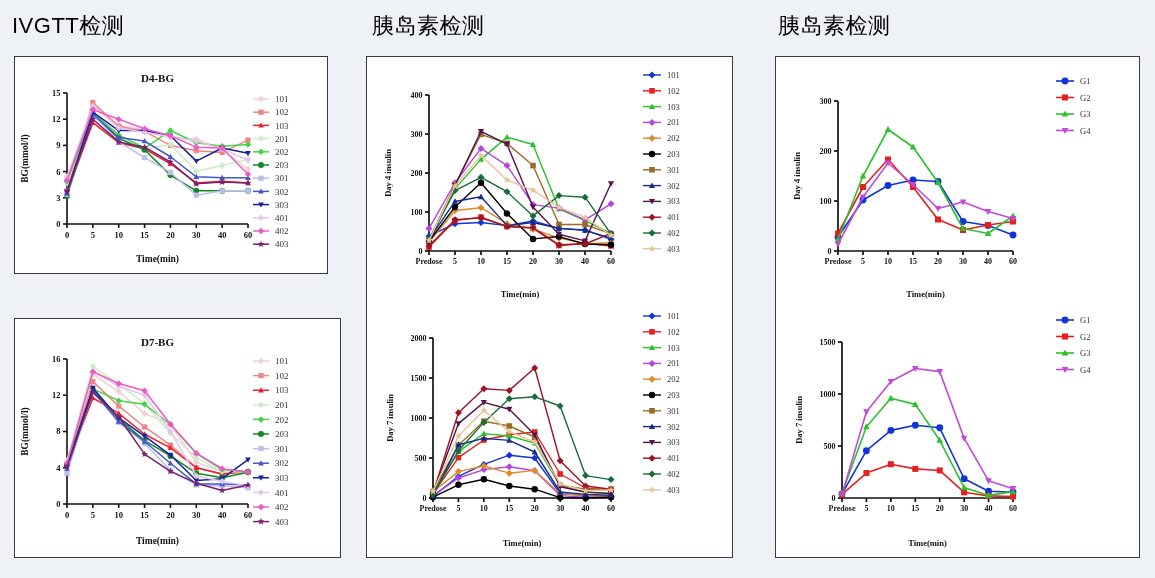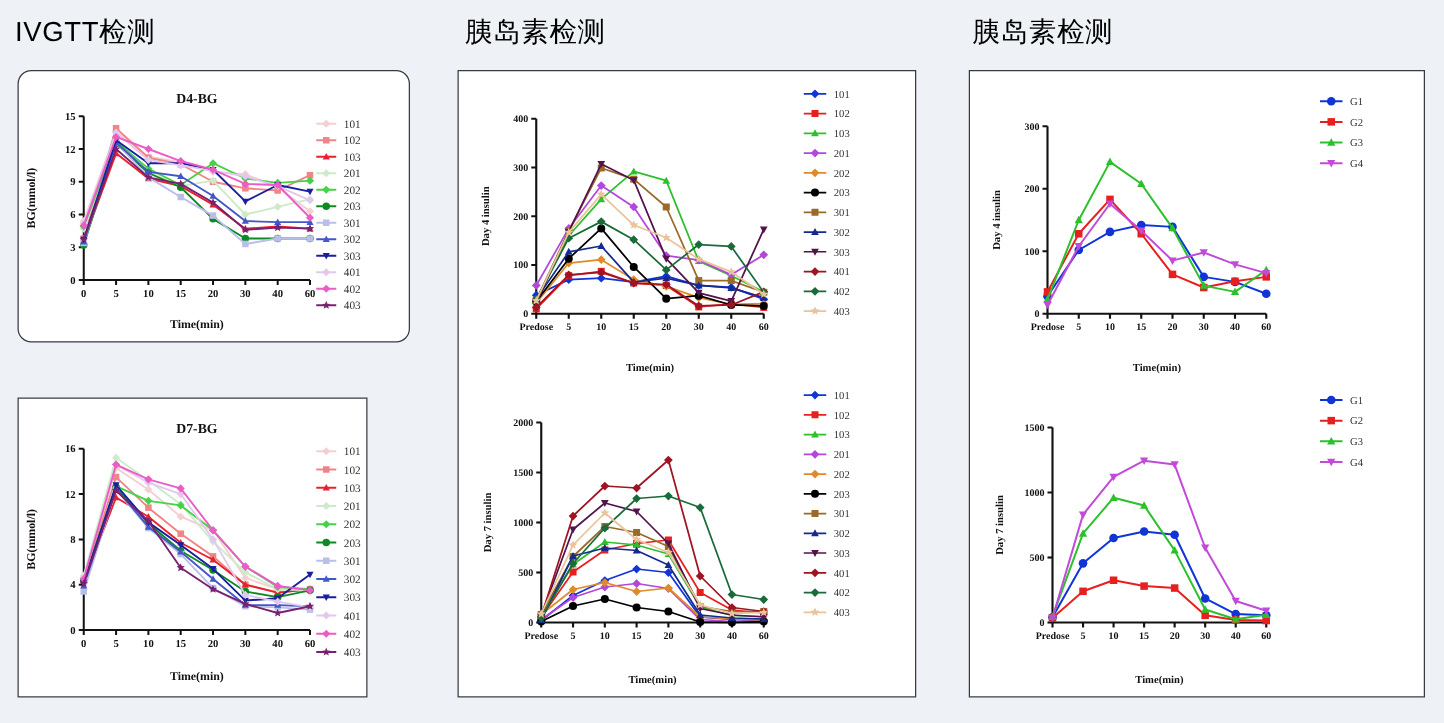"D4-BG" .p-d4bg { border-radius: 11px -> none }
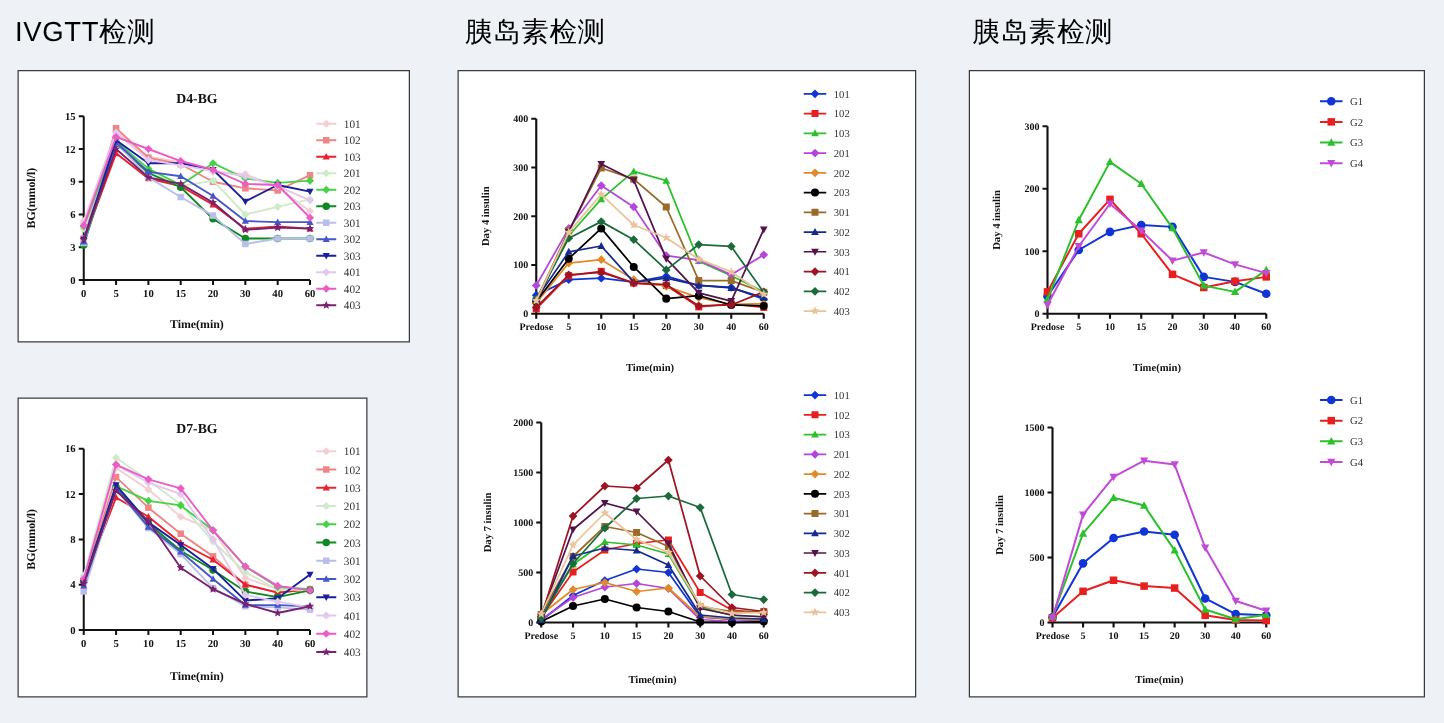"D7-BG" .p-d7bg { width: 280px -> 327px }
